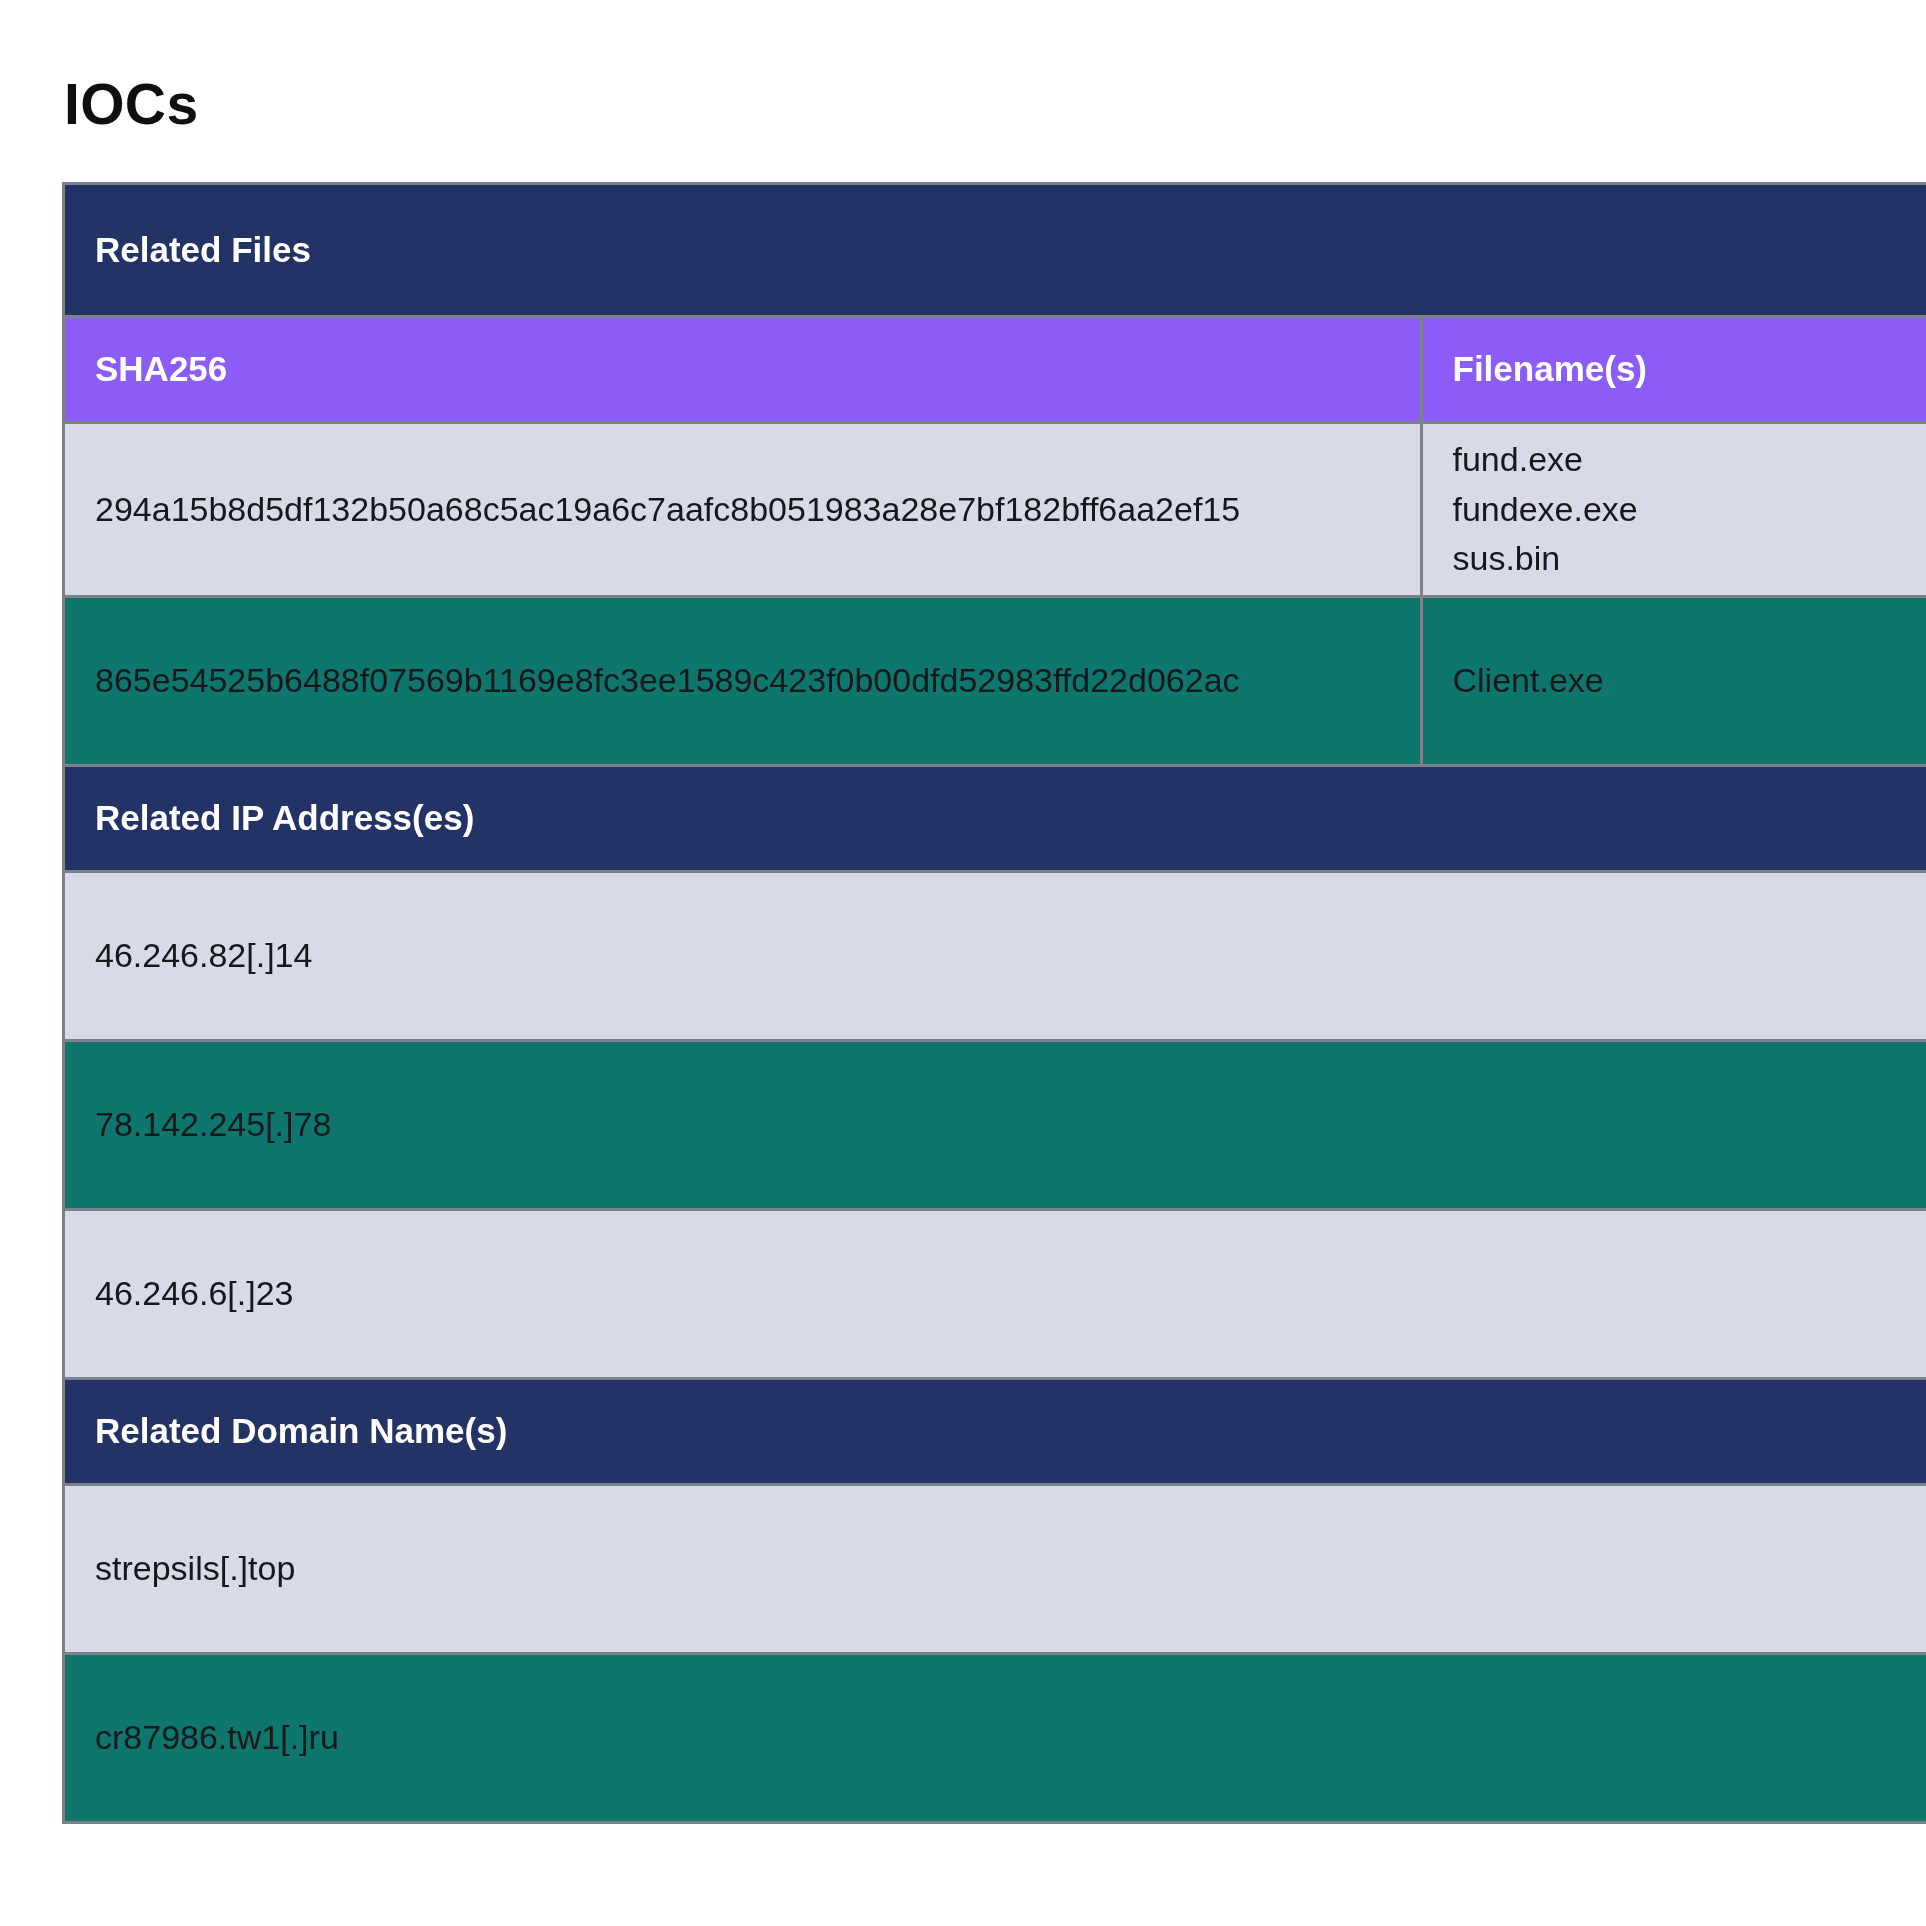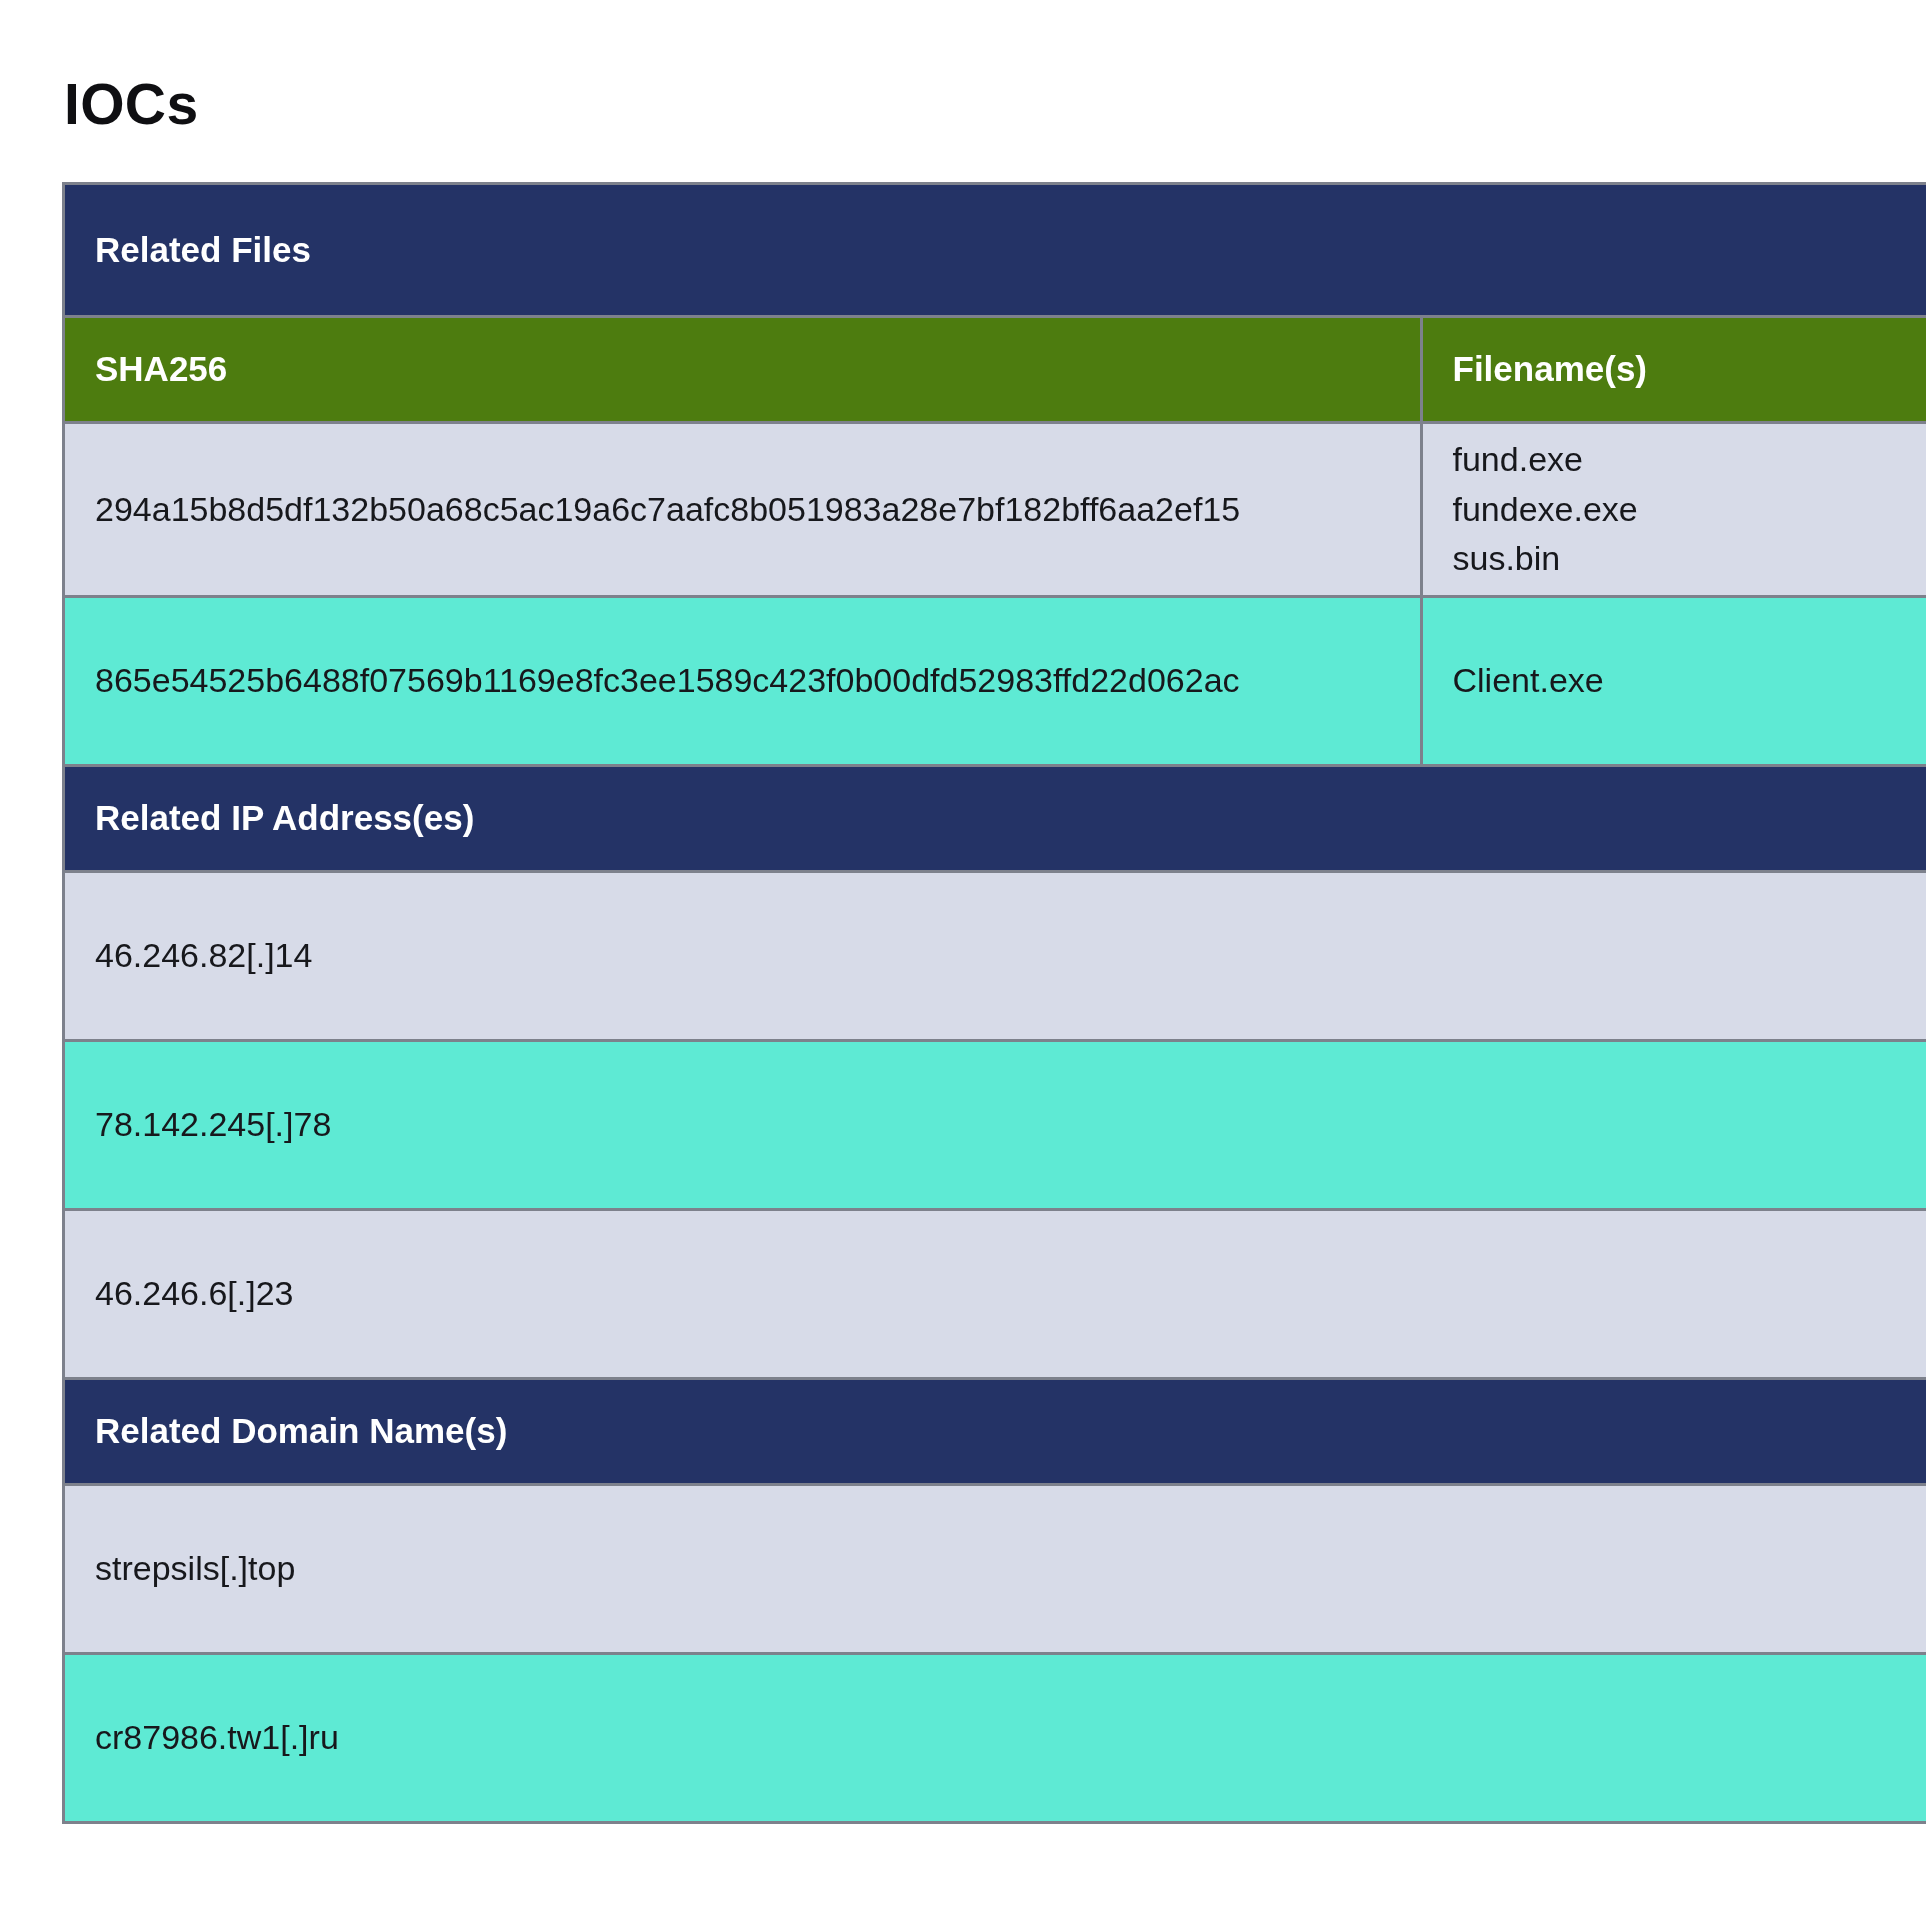"SHA256" th.colhead { background: #4d7c0f -> #8b5cf6 }
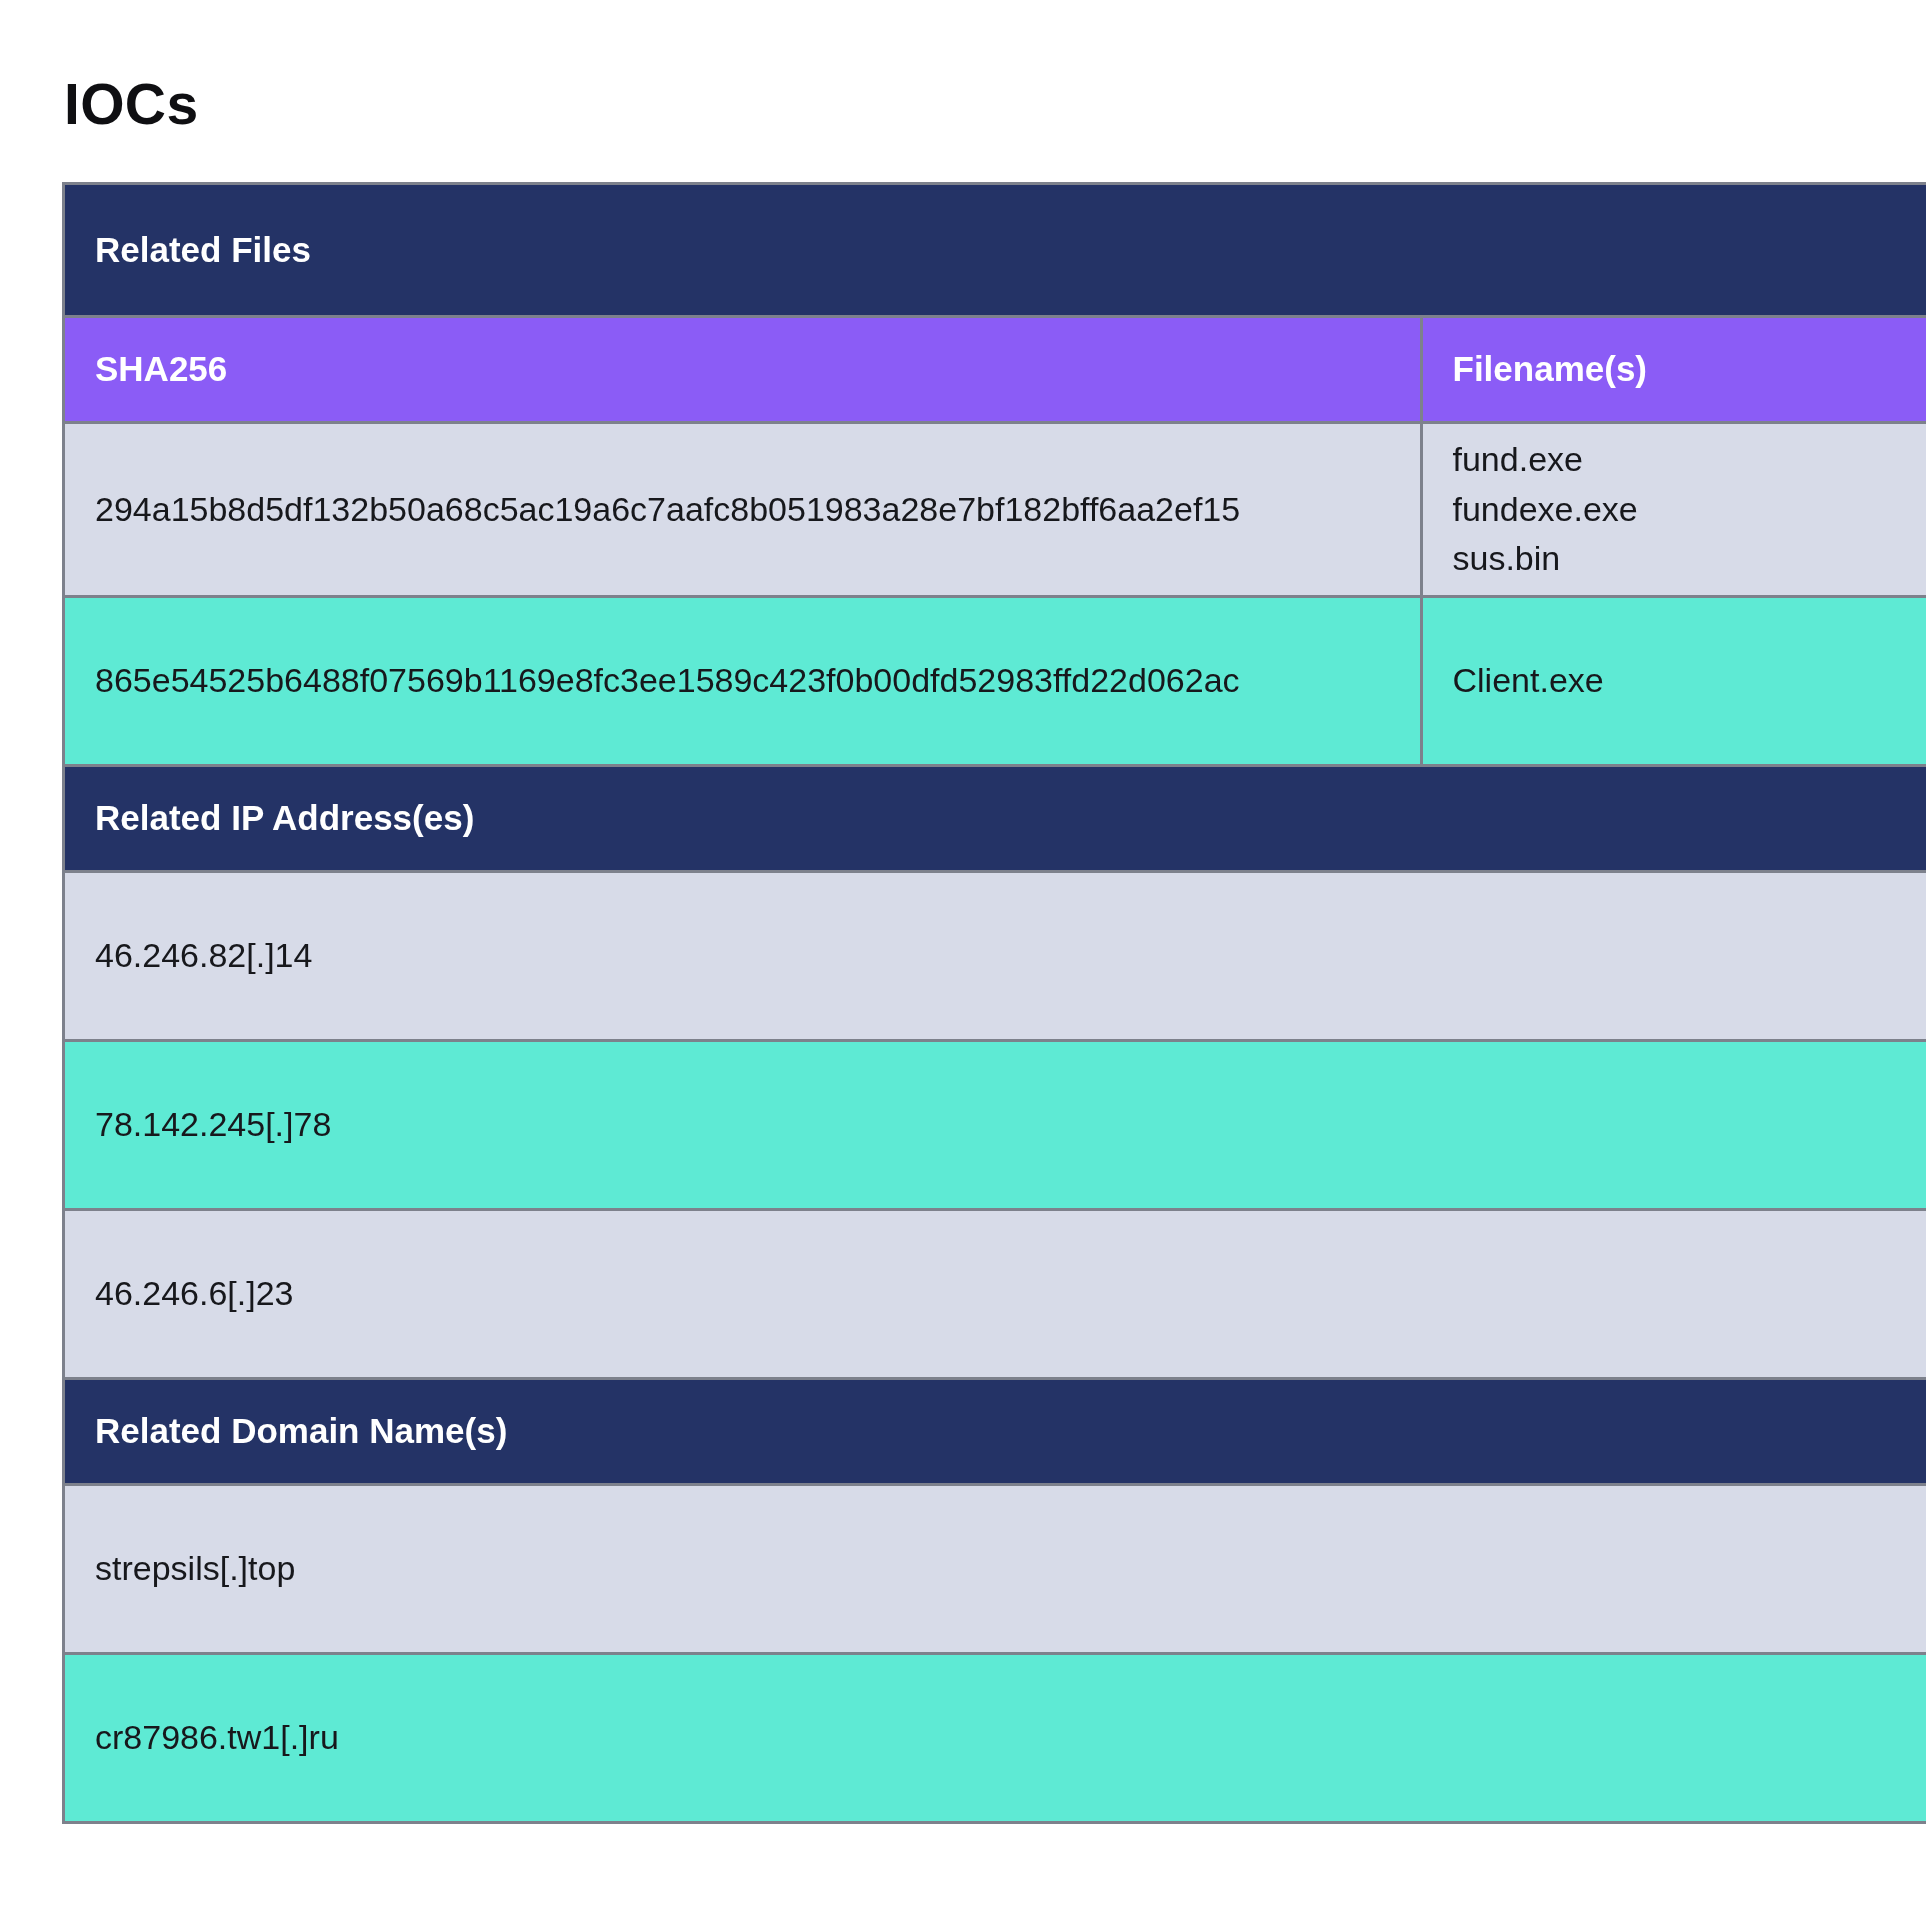"865e54525b6488f07569b1169e8fc3ee1589c423" tr.plain td { background: #5eead4 -> #0f766e }
